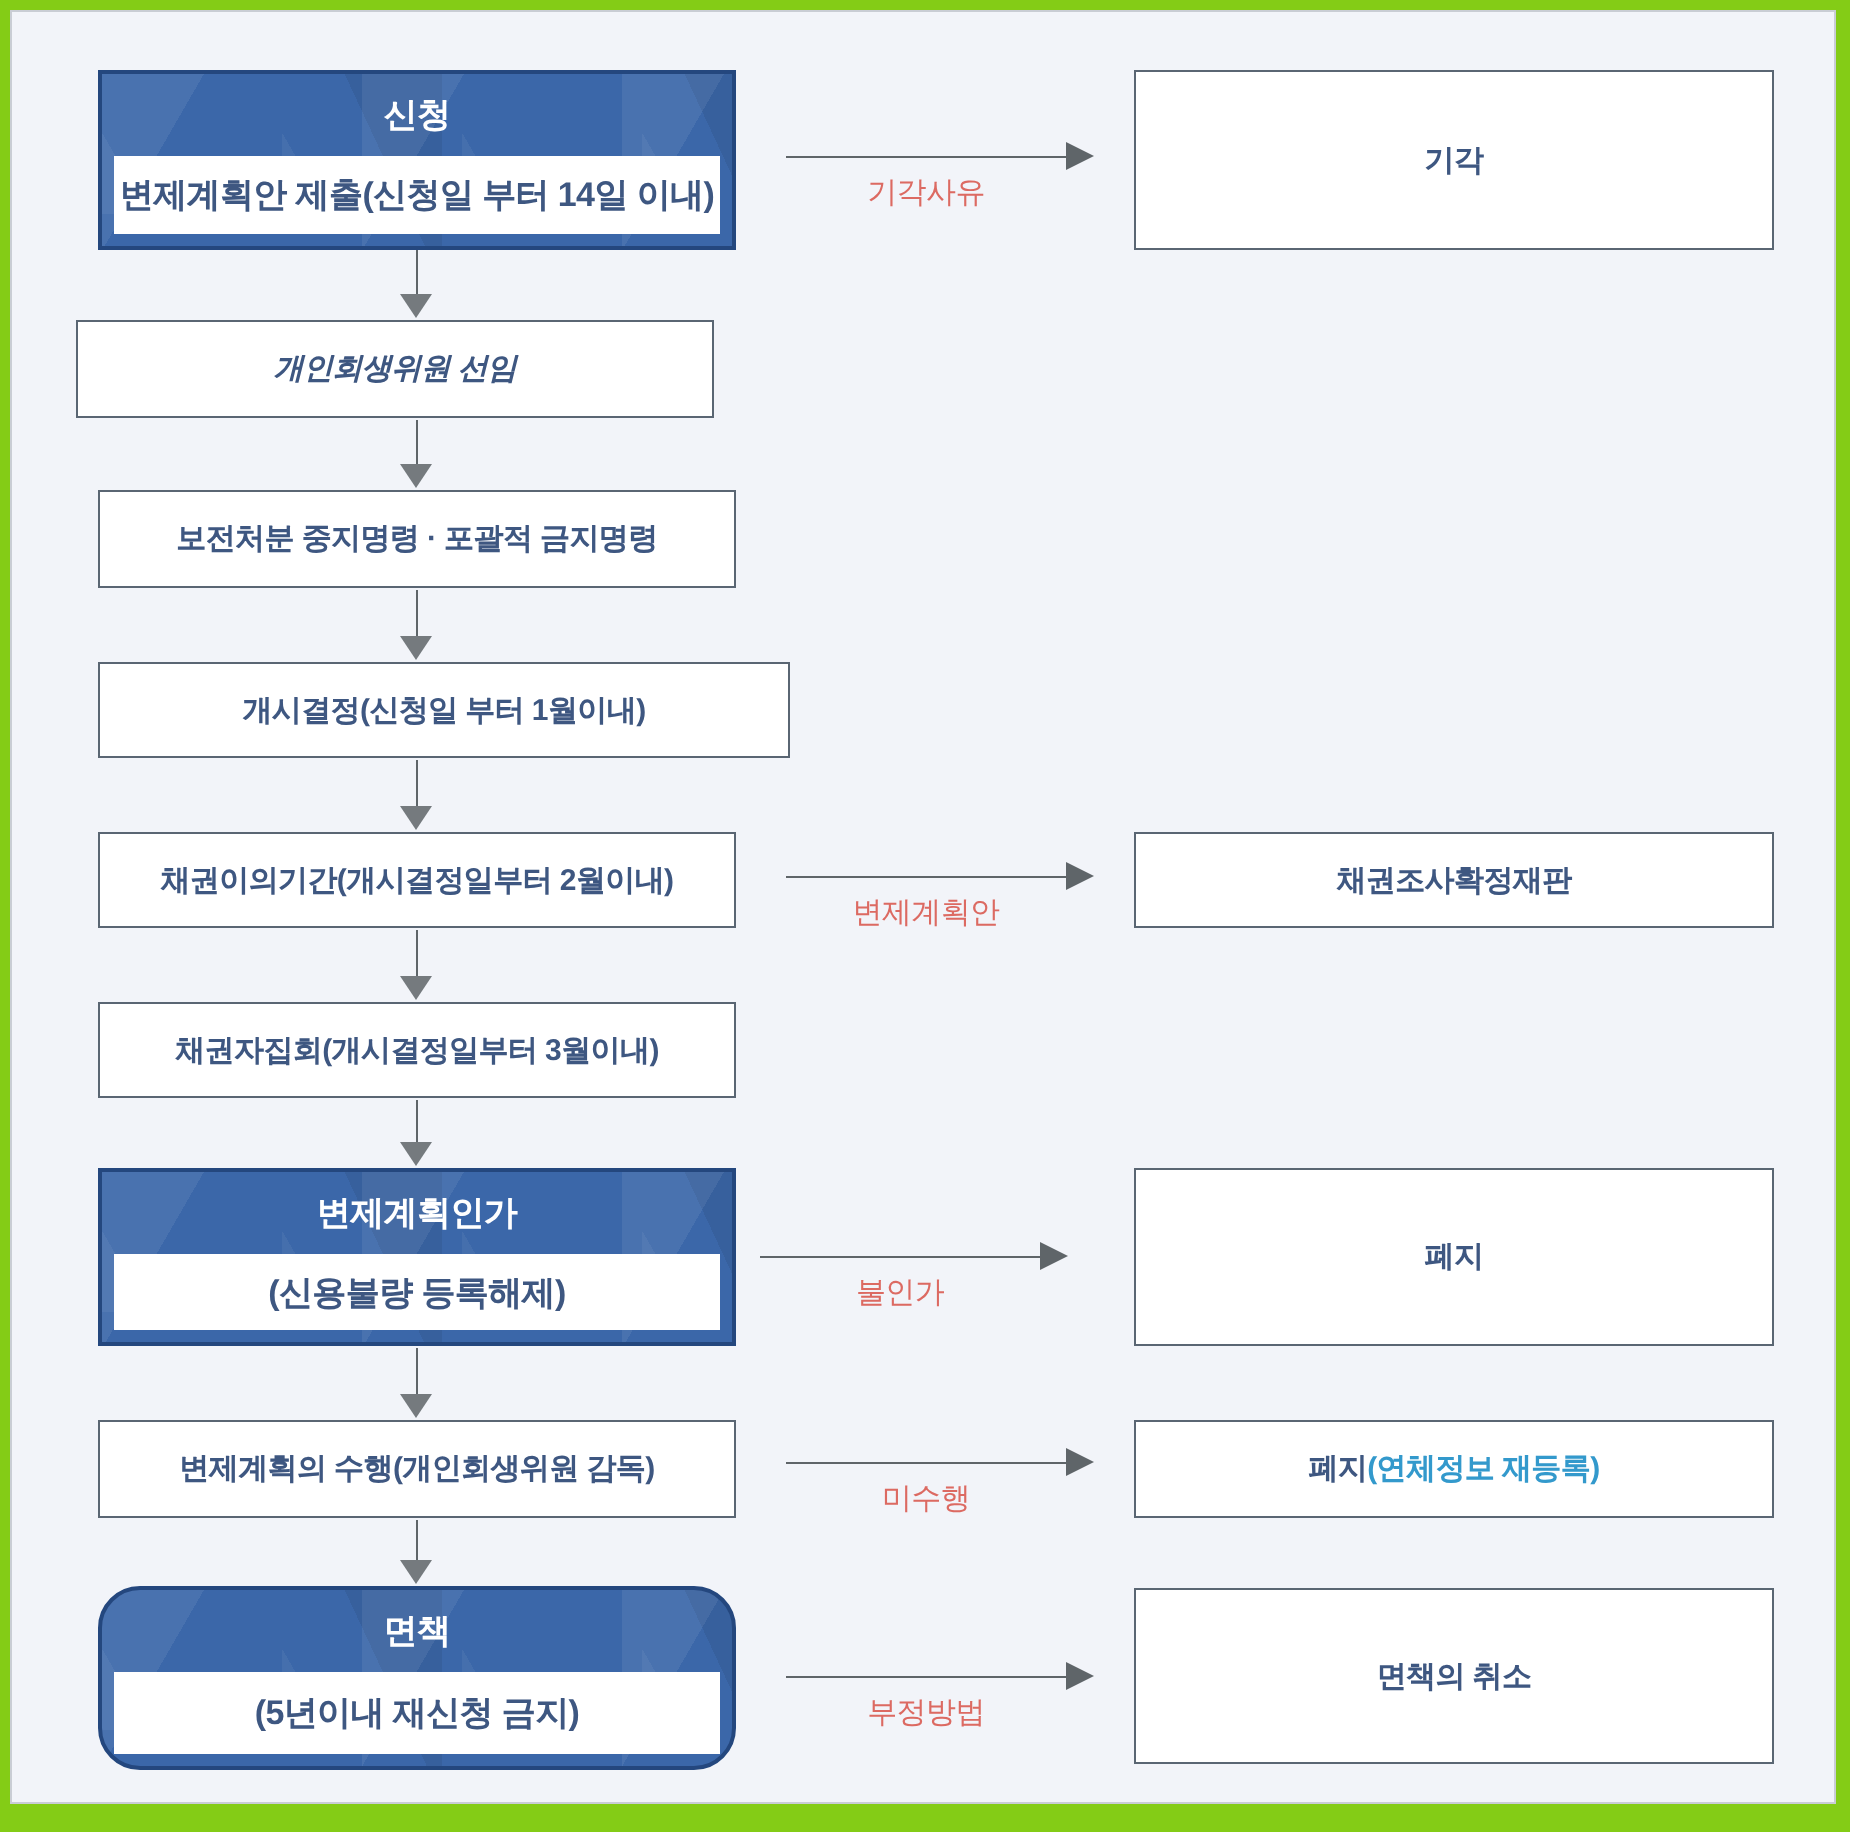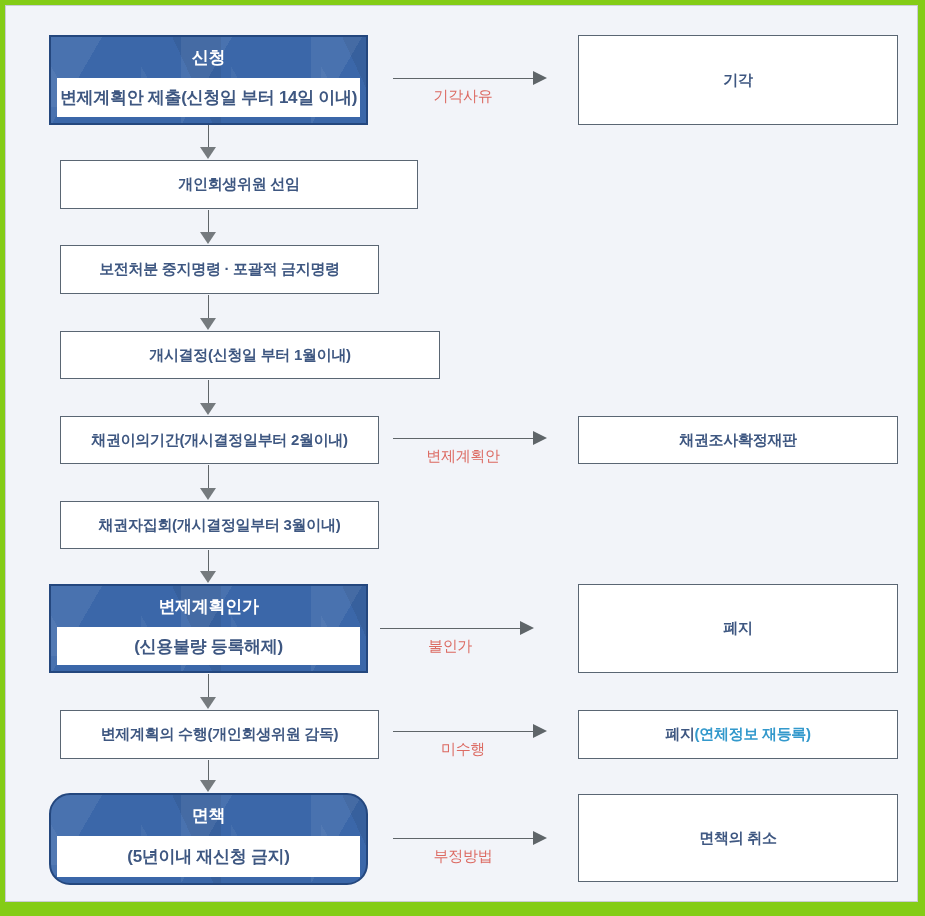"기각" .box { margin-left: 11px -> none }
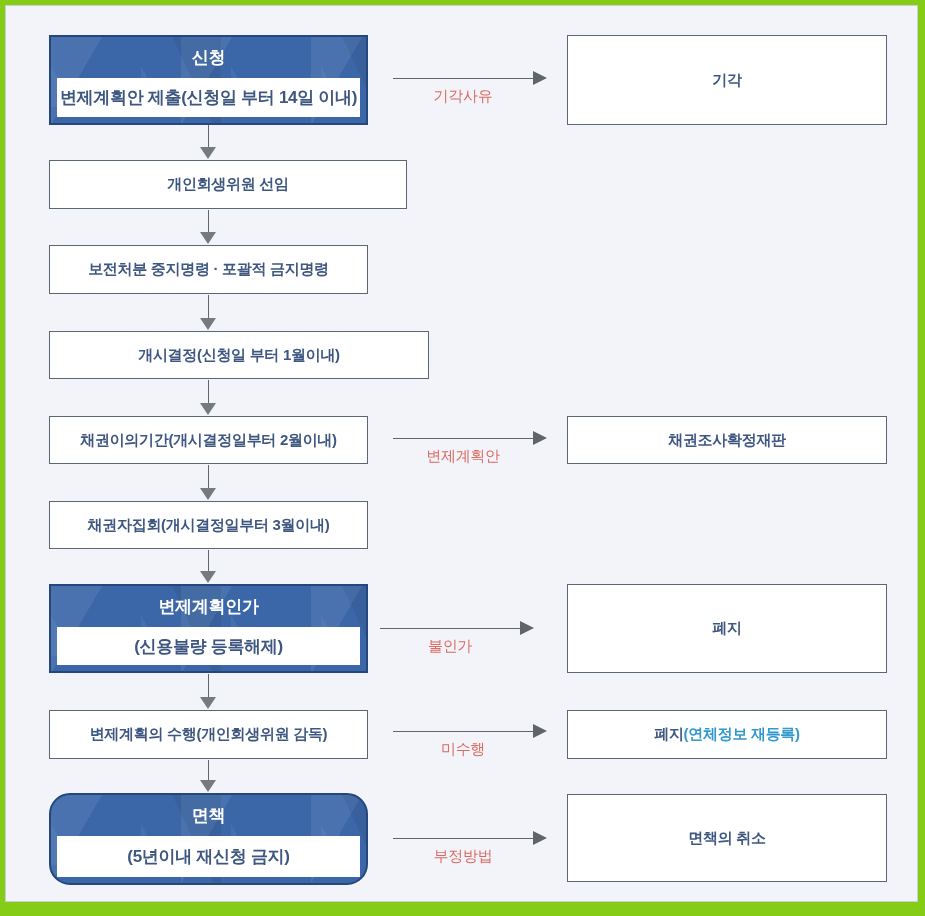"개인회생위원 선임" div.box { font-style: none -> italic; left: 49px -> 38px; width: 358px -> 319px }
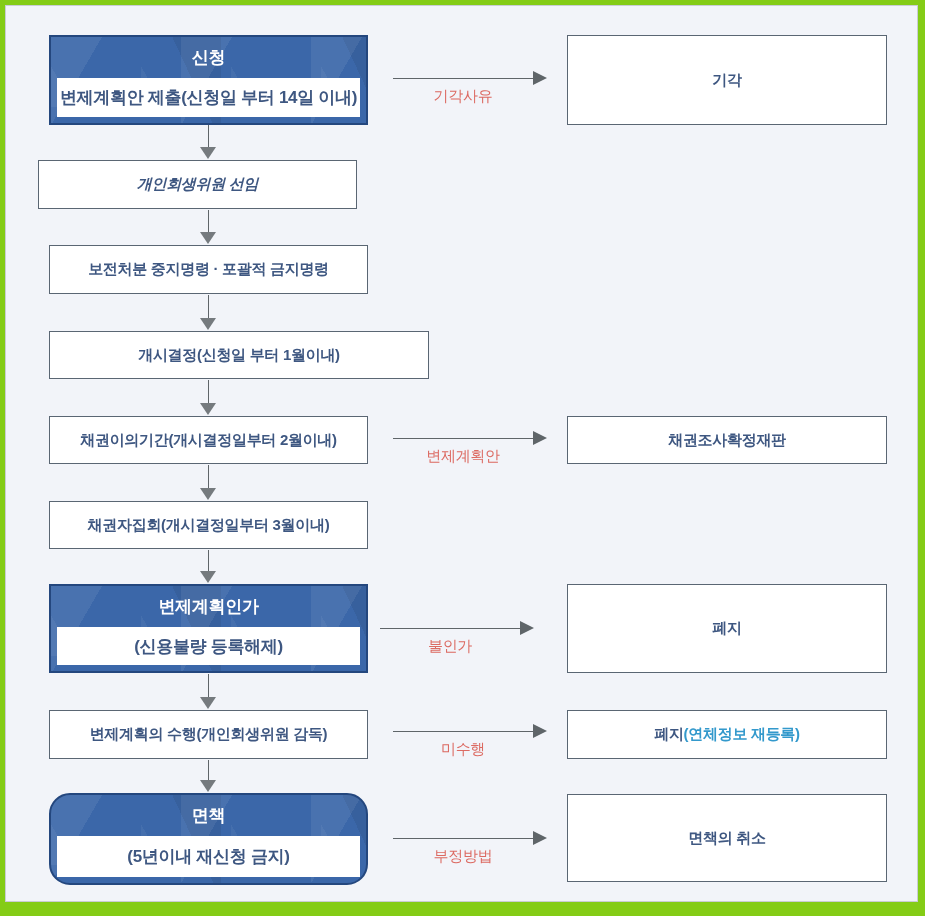"개시결정(신청일 부터 1월이내)" div.box { width: 380px -> 346px }
